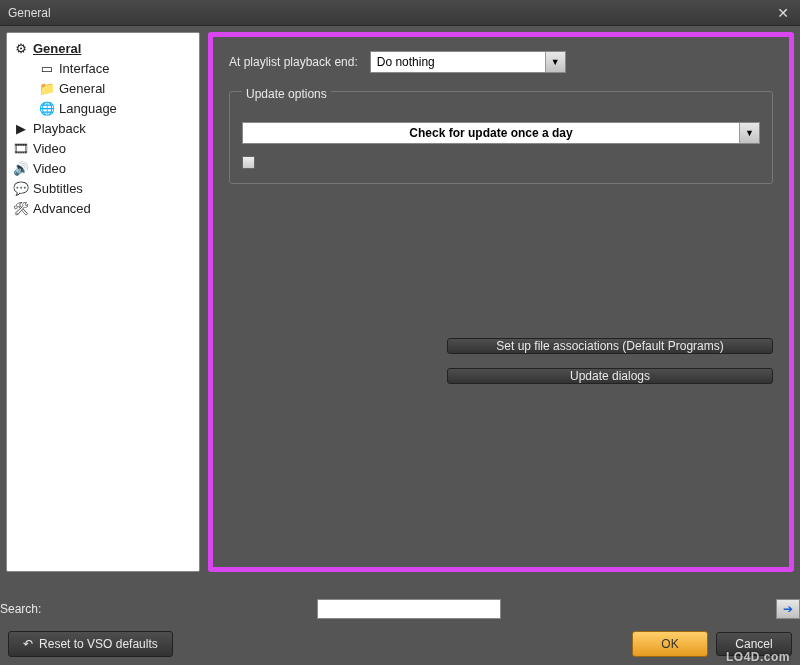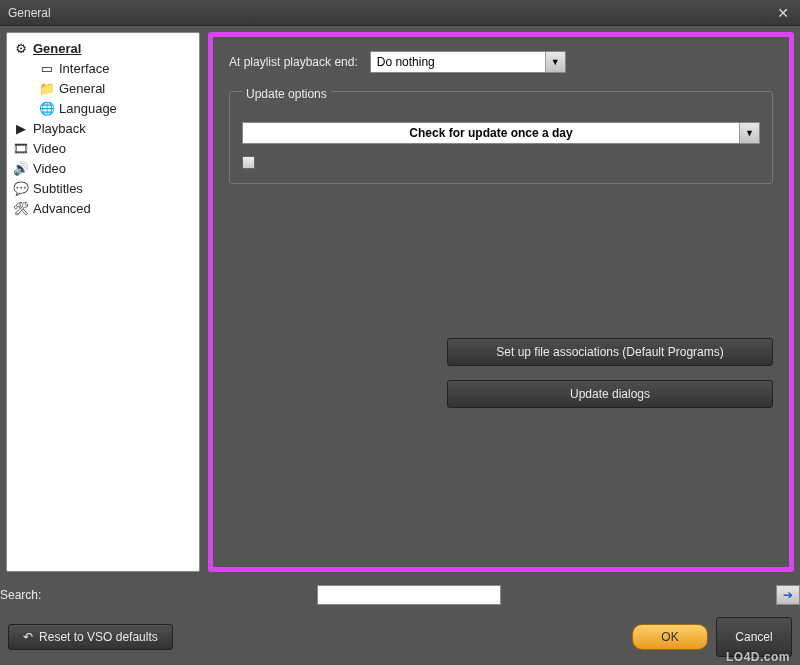"Set up file associations (Default" .btn-wide { height: 28px -> 16px }
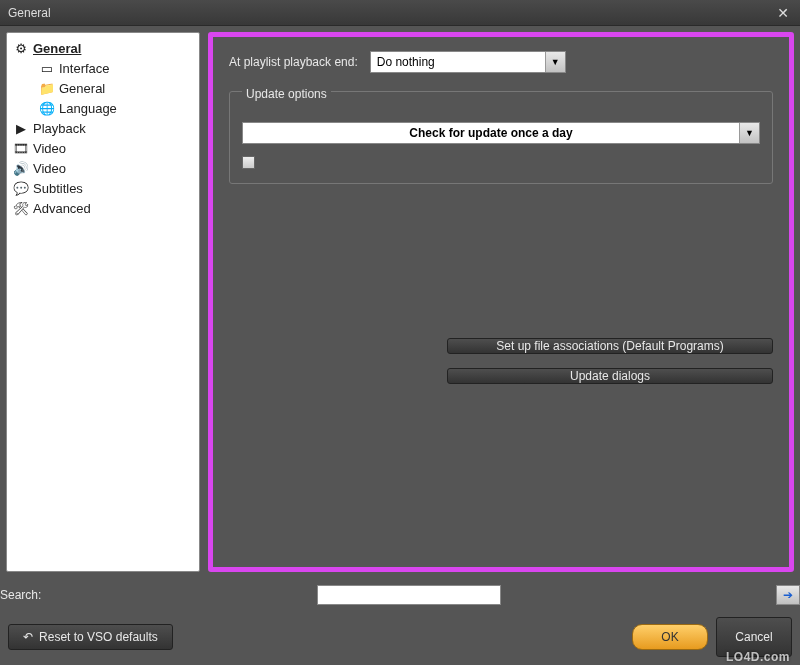"OK" .ok-btn { border-radius: 10px -> 3px }
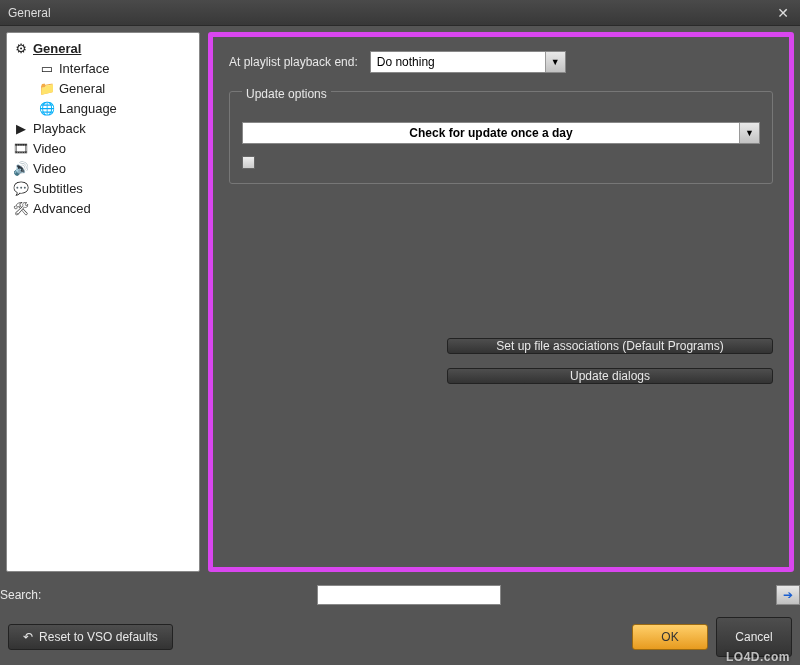"Cancel" .cancel-btn { height: 40px -> 24px }
